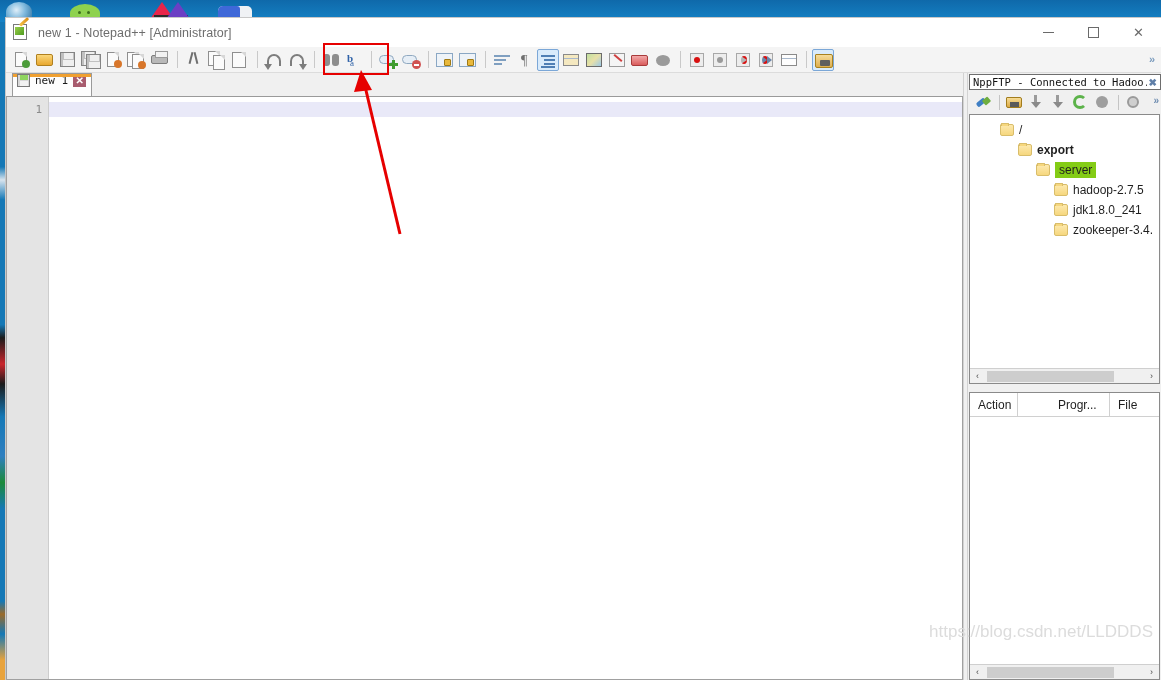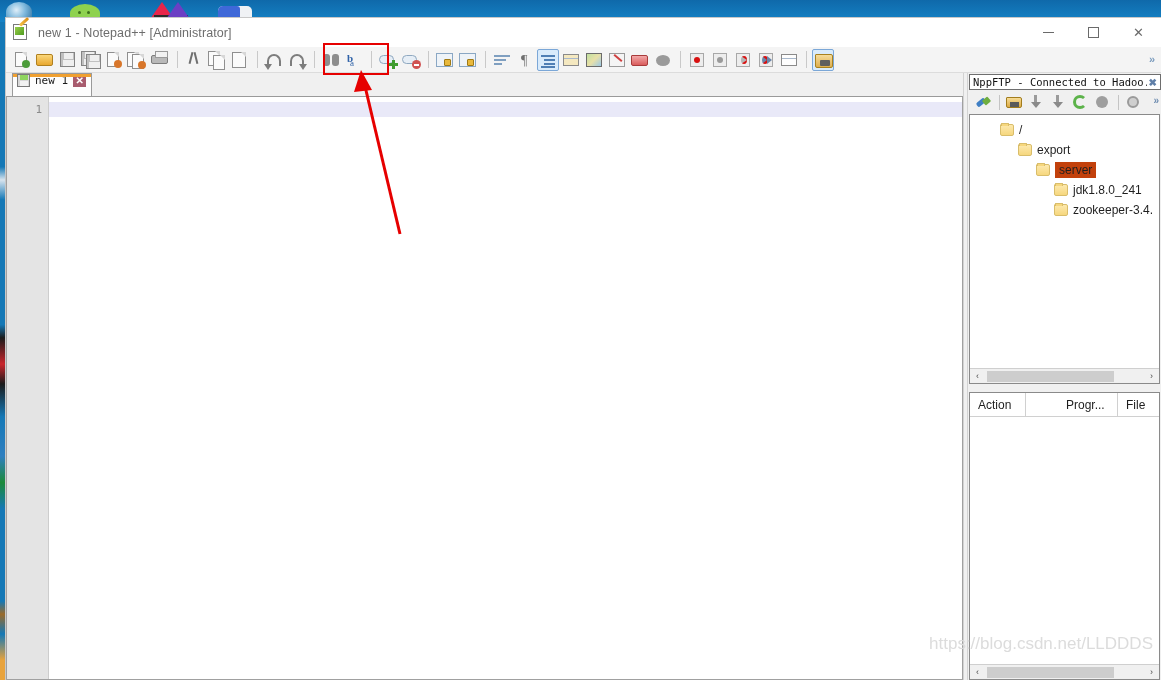"export" div.tree-row { font-weight: none -> bold }
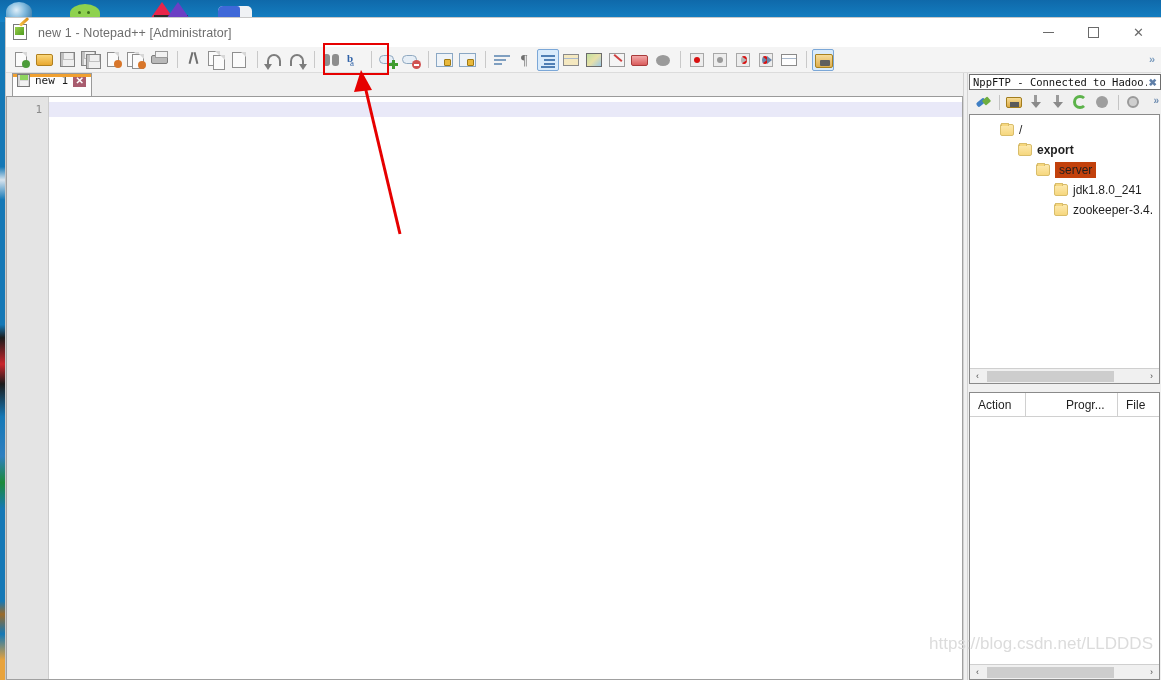"server" .tree-row.selected .tlabel { background: #c2410c -> #84cc16 }
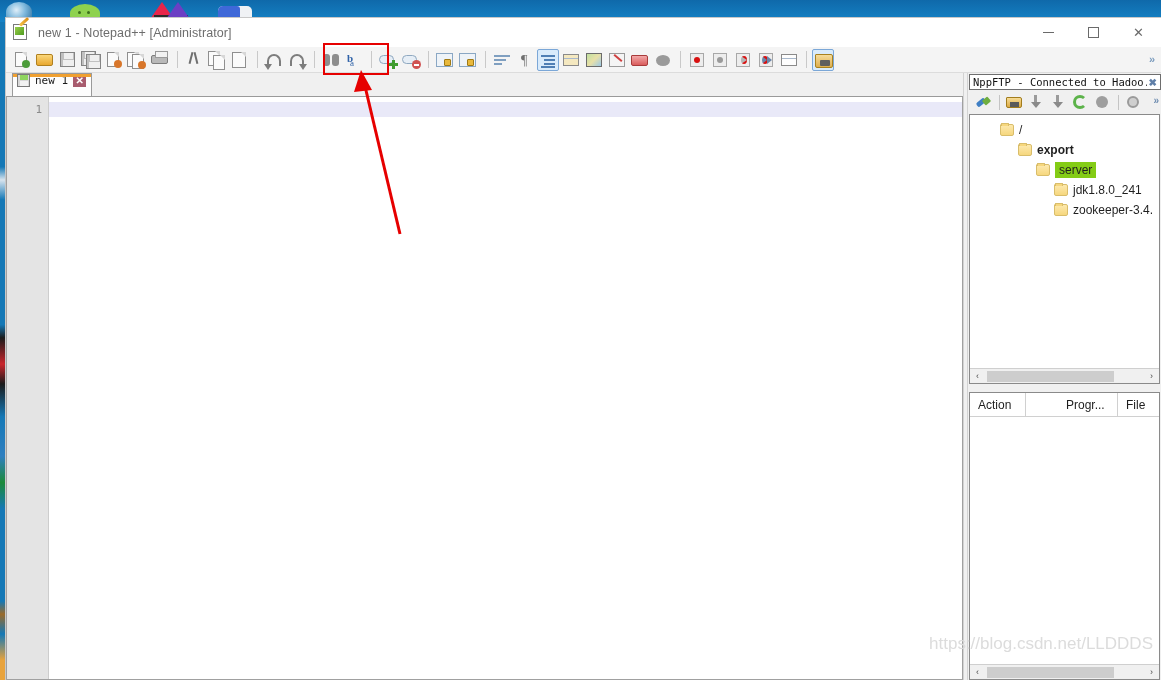"hadoop-2.7.5" div.tree-row { html: none -> <div> <span></span> <span>hadoop-2.7.5</span> </div> }
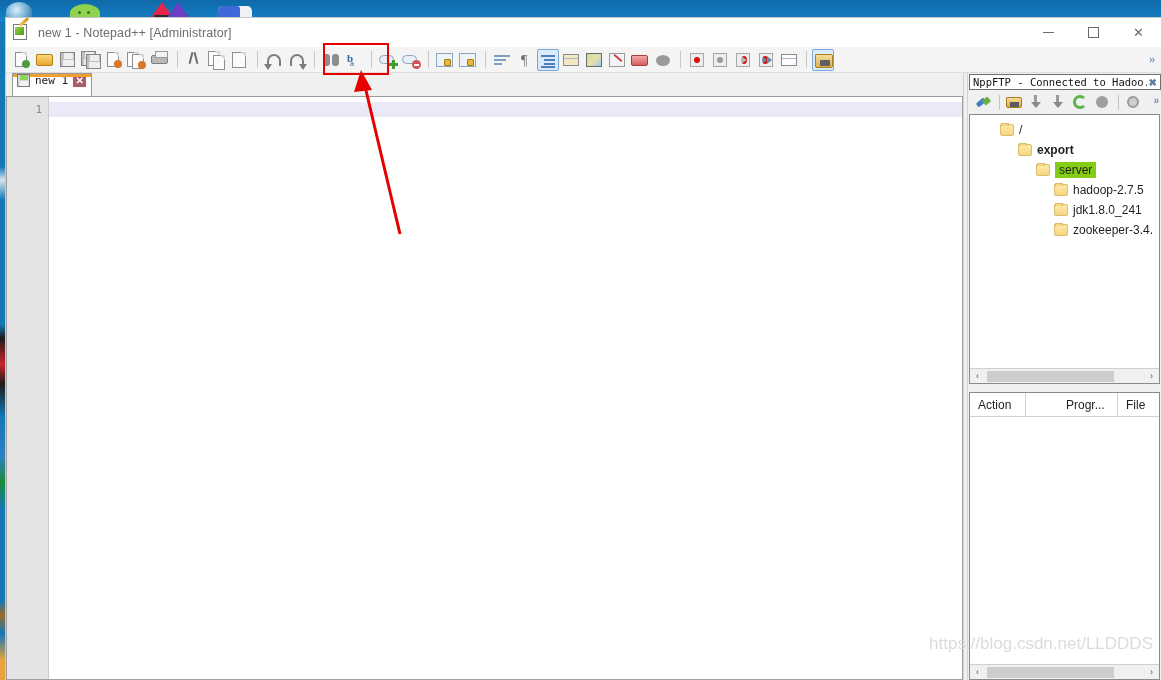"Action" #qcol-action { width: 56px -> 48px }
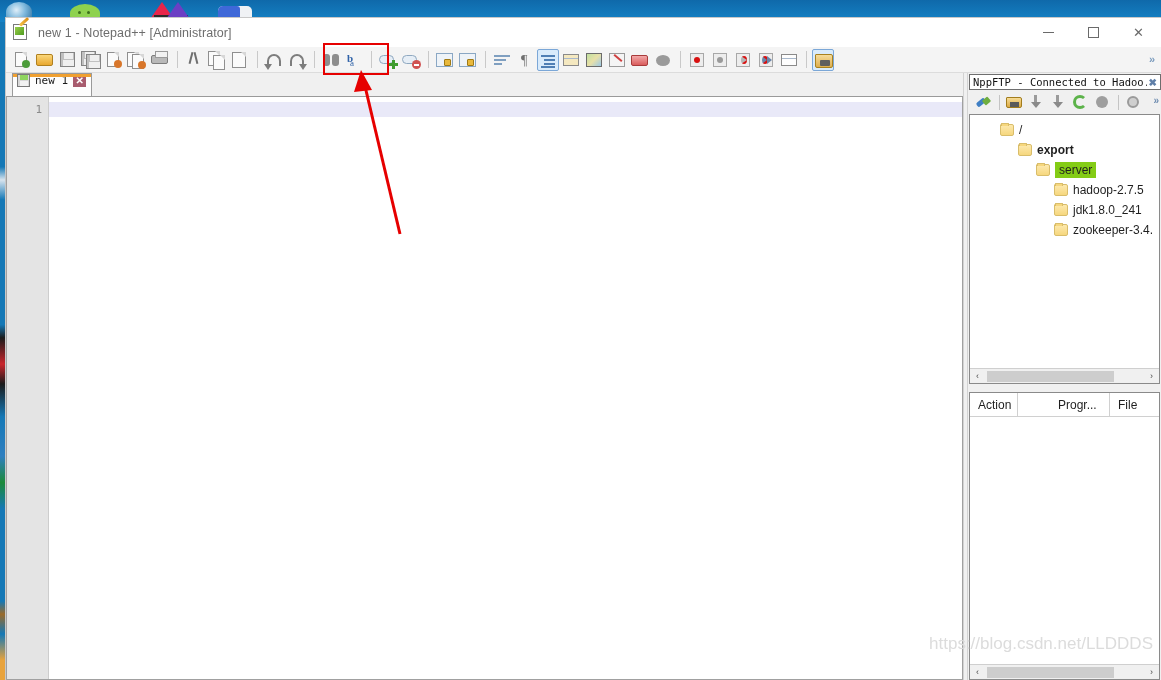"https://blog.csdn.net/LLDDDS" #watermark { bottom: 26px -> 38px }
